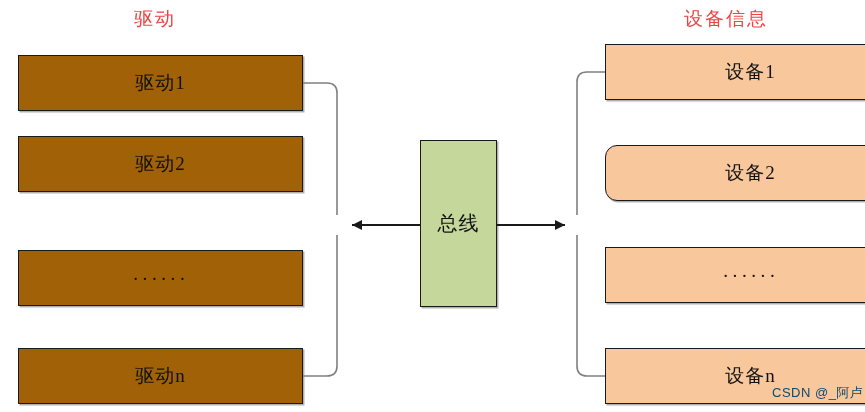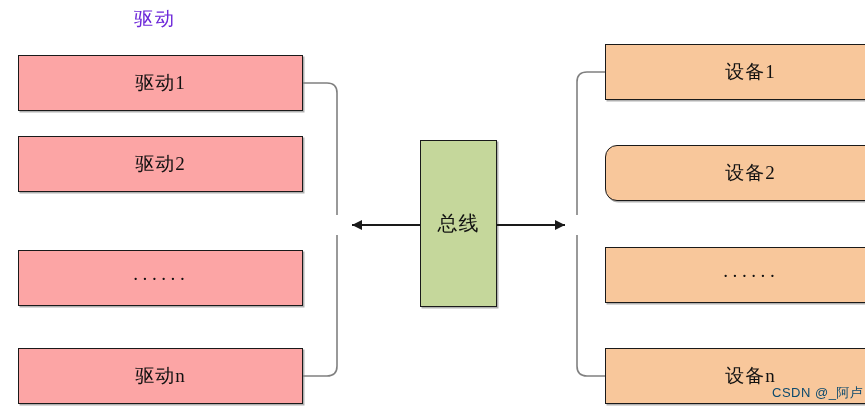"驱动" .col-title { color: #6d28d9 -> #ef4444 }
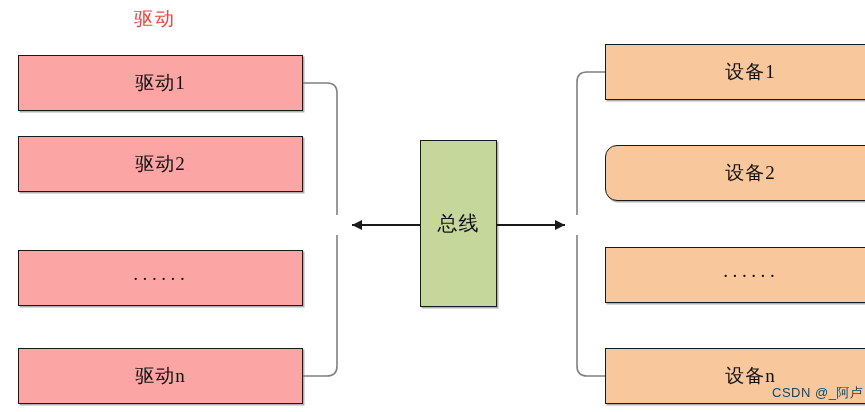"设备信息" div.col-title { html: none -> <div>设备信息</div> }
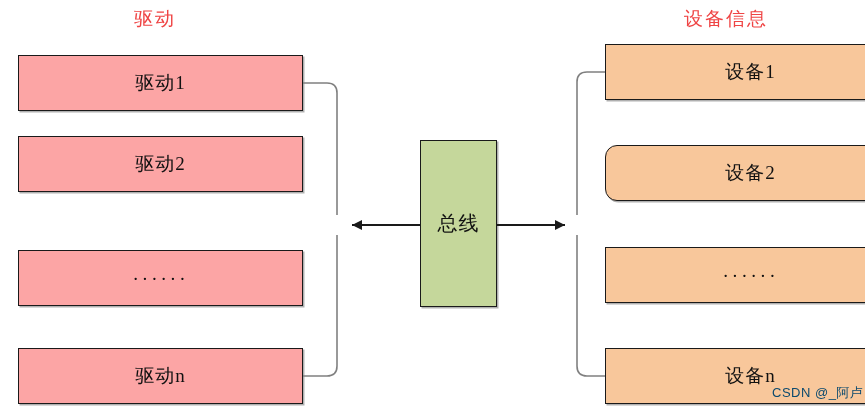"驱动1" .node.driver { background: #fca5a5 -> #a16207 }
